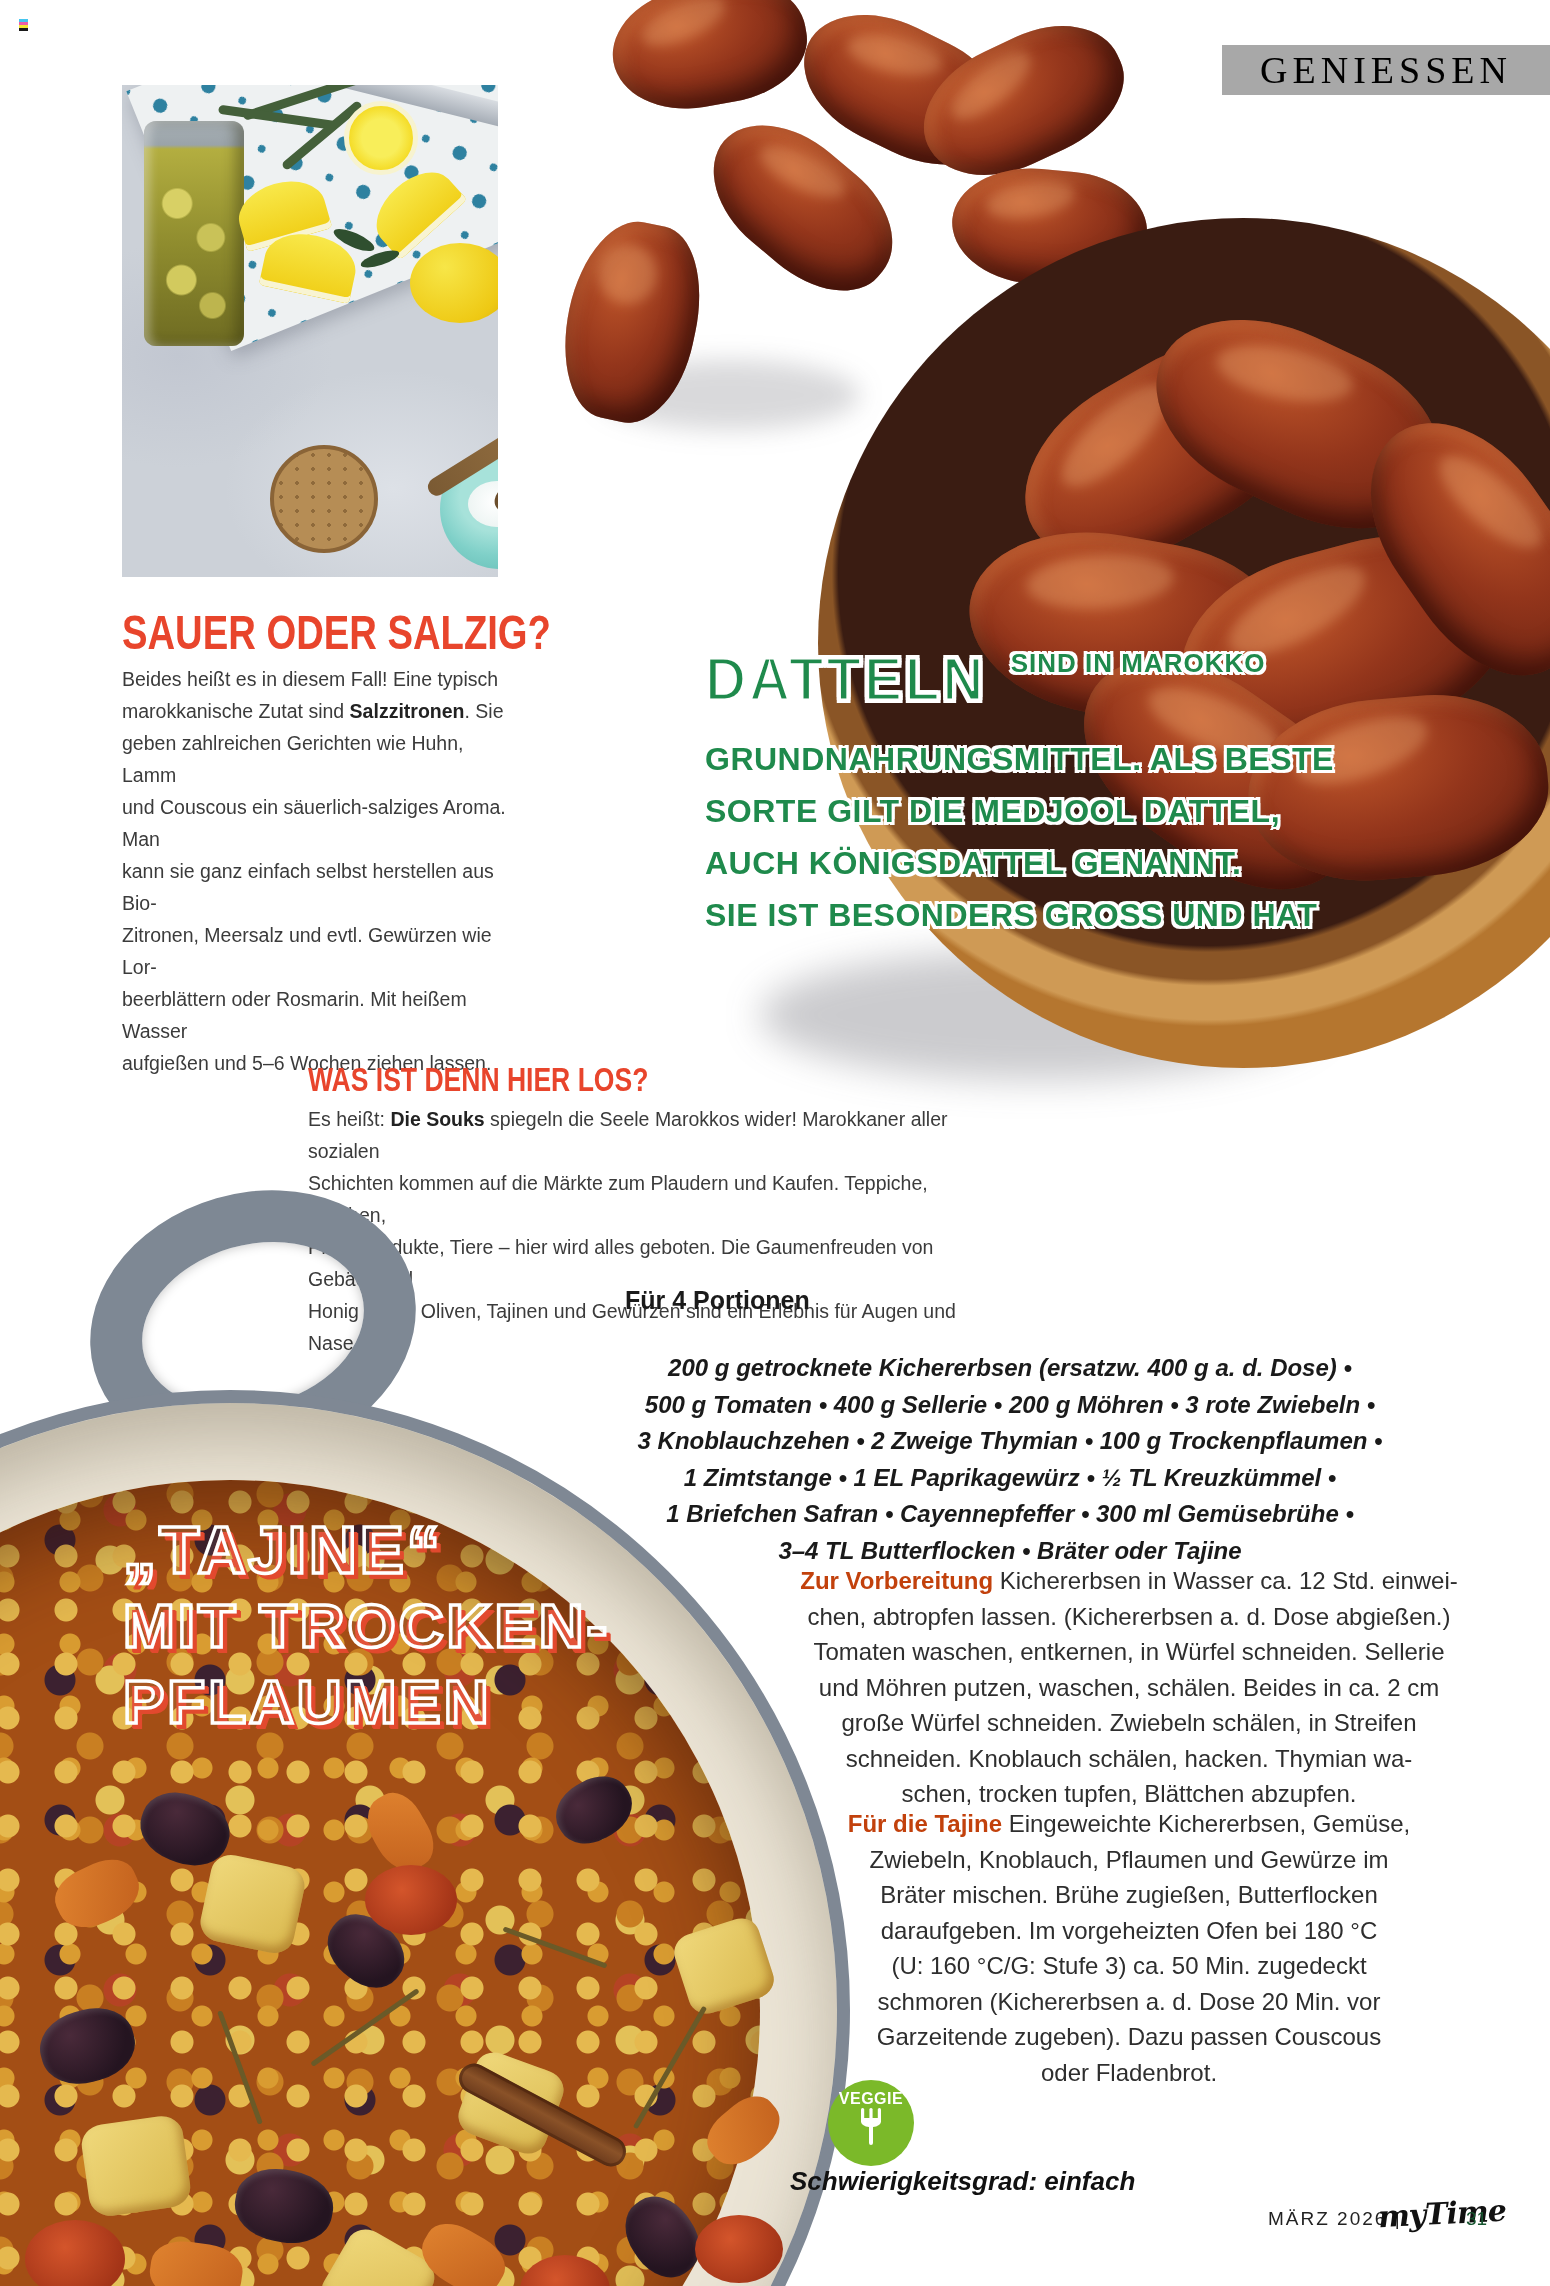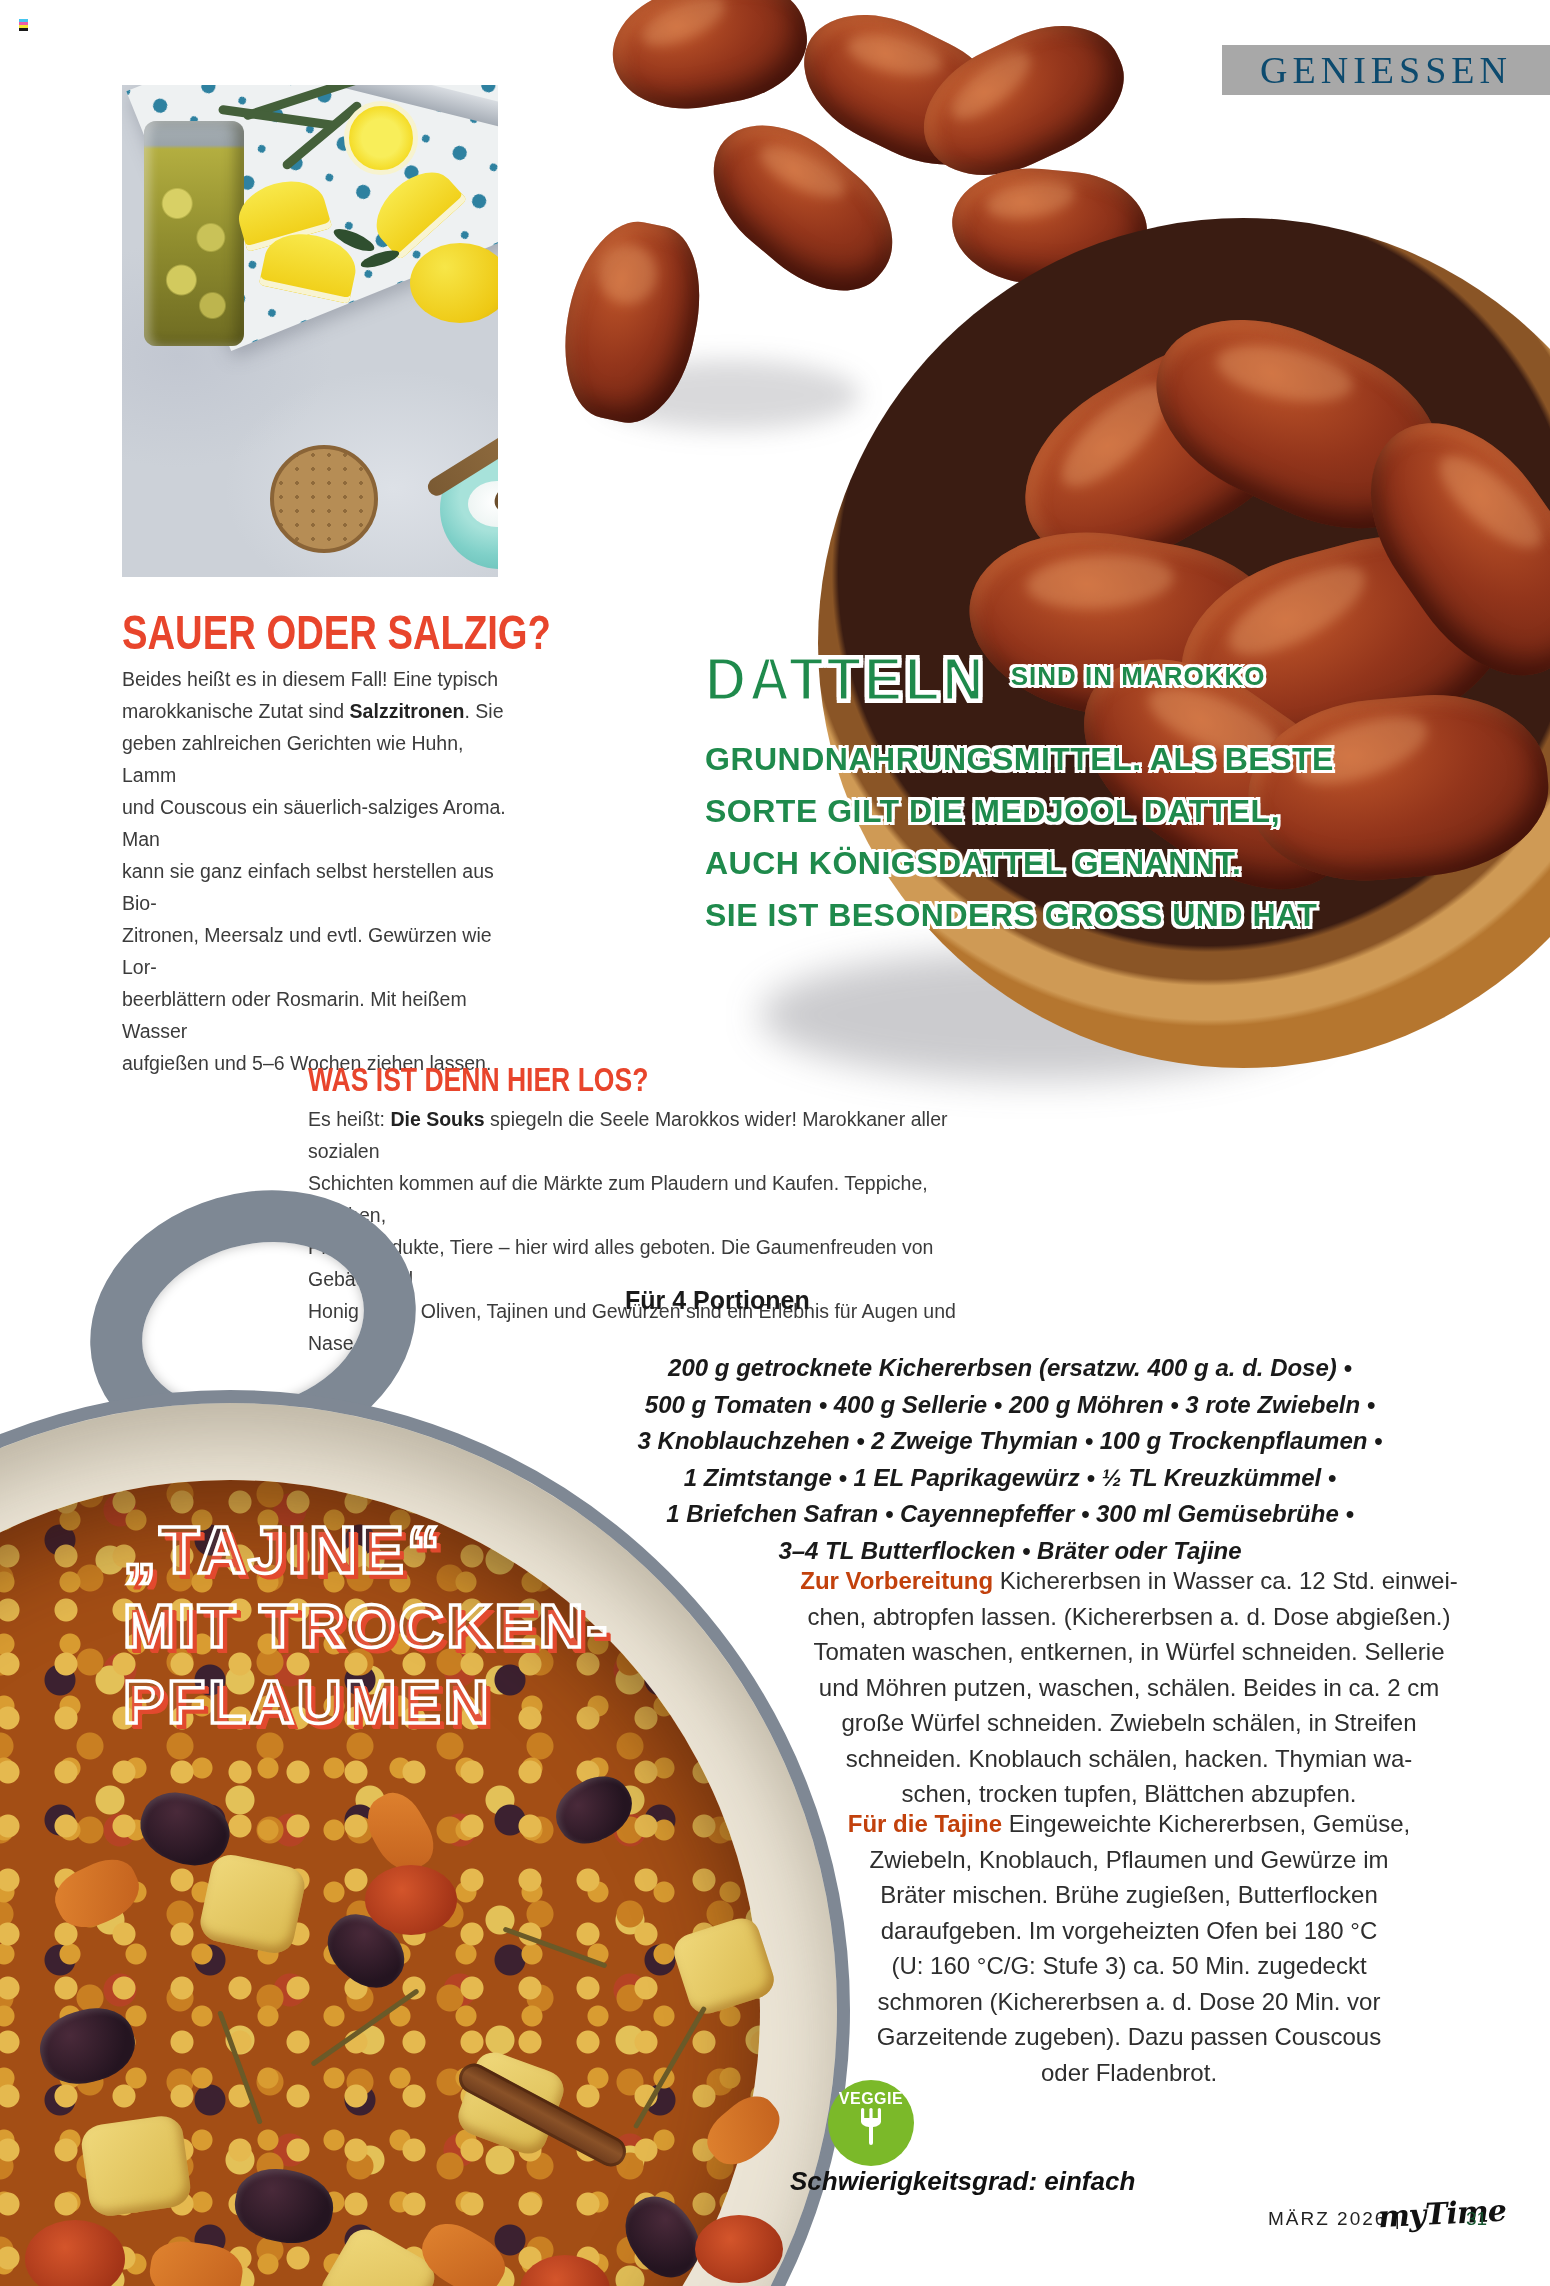"GENIESSEN" .band span { color: #0c4a6e -> #000000 }
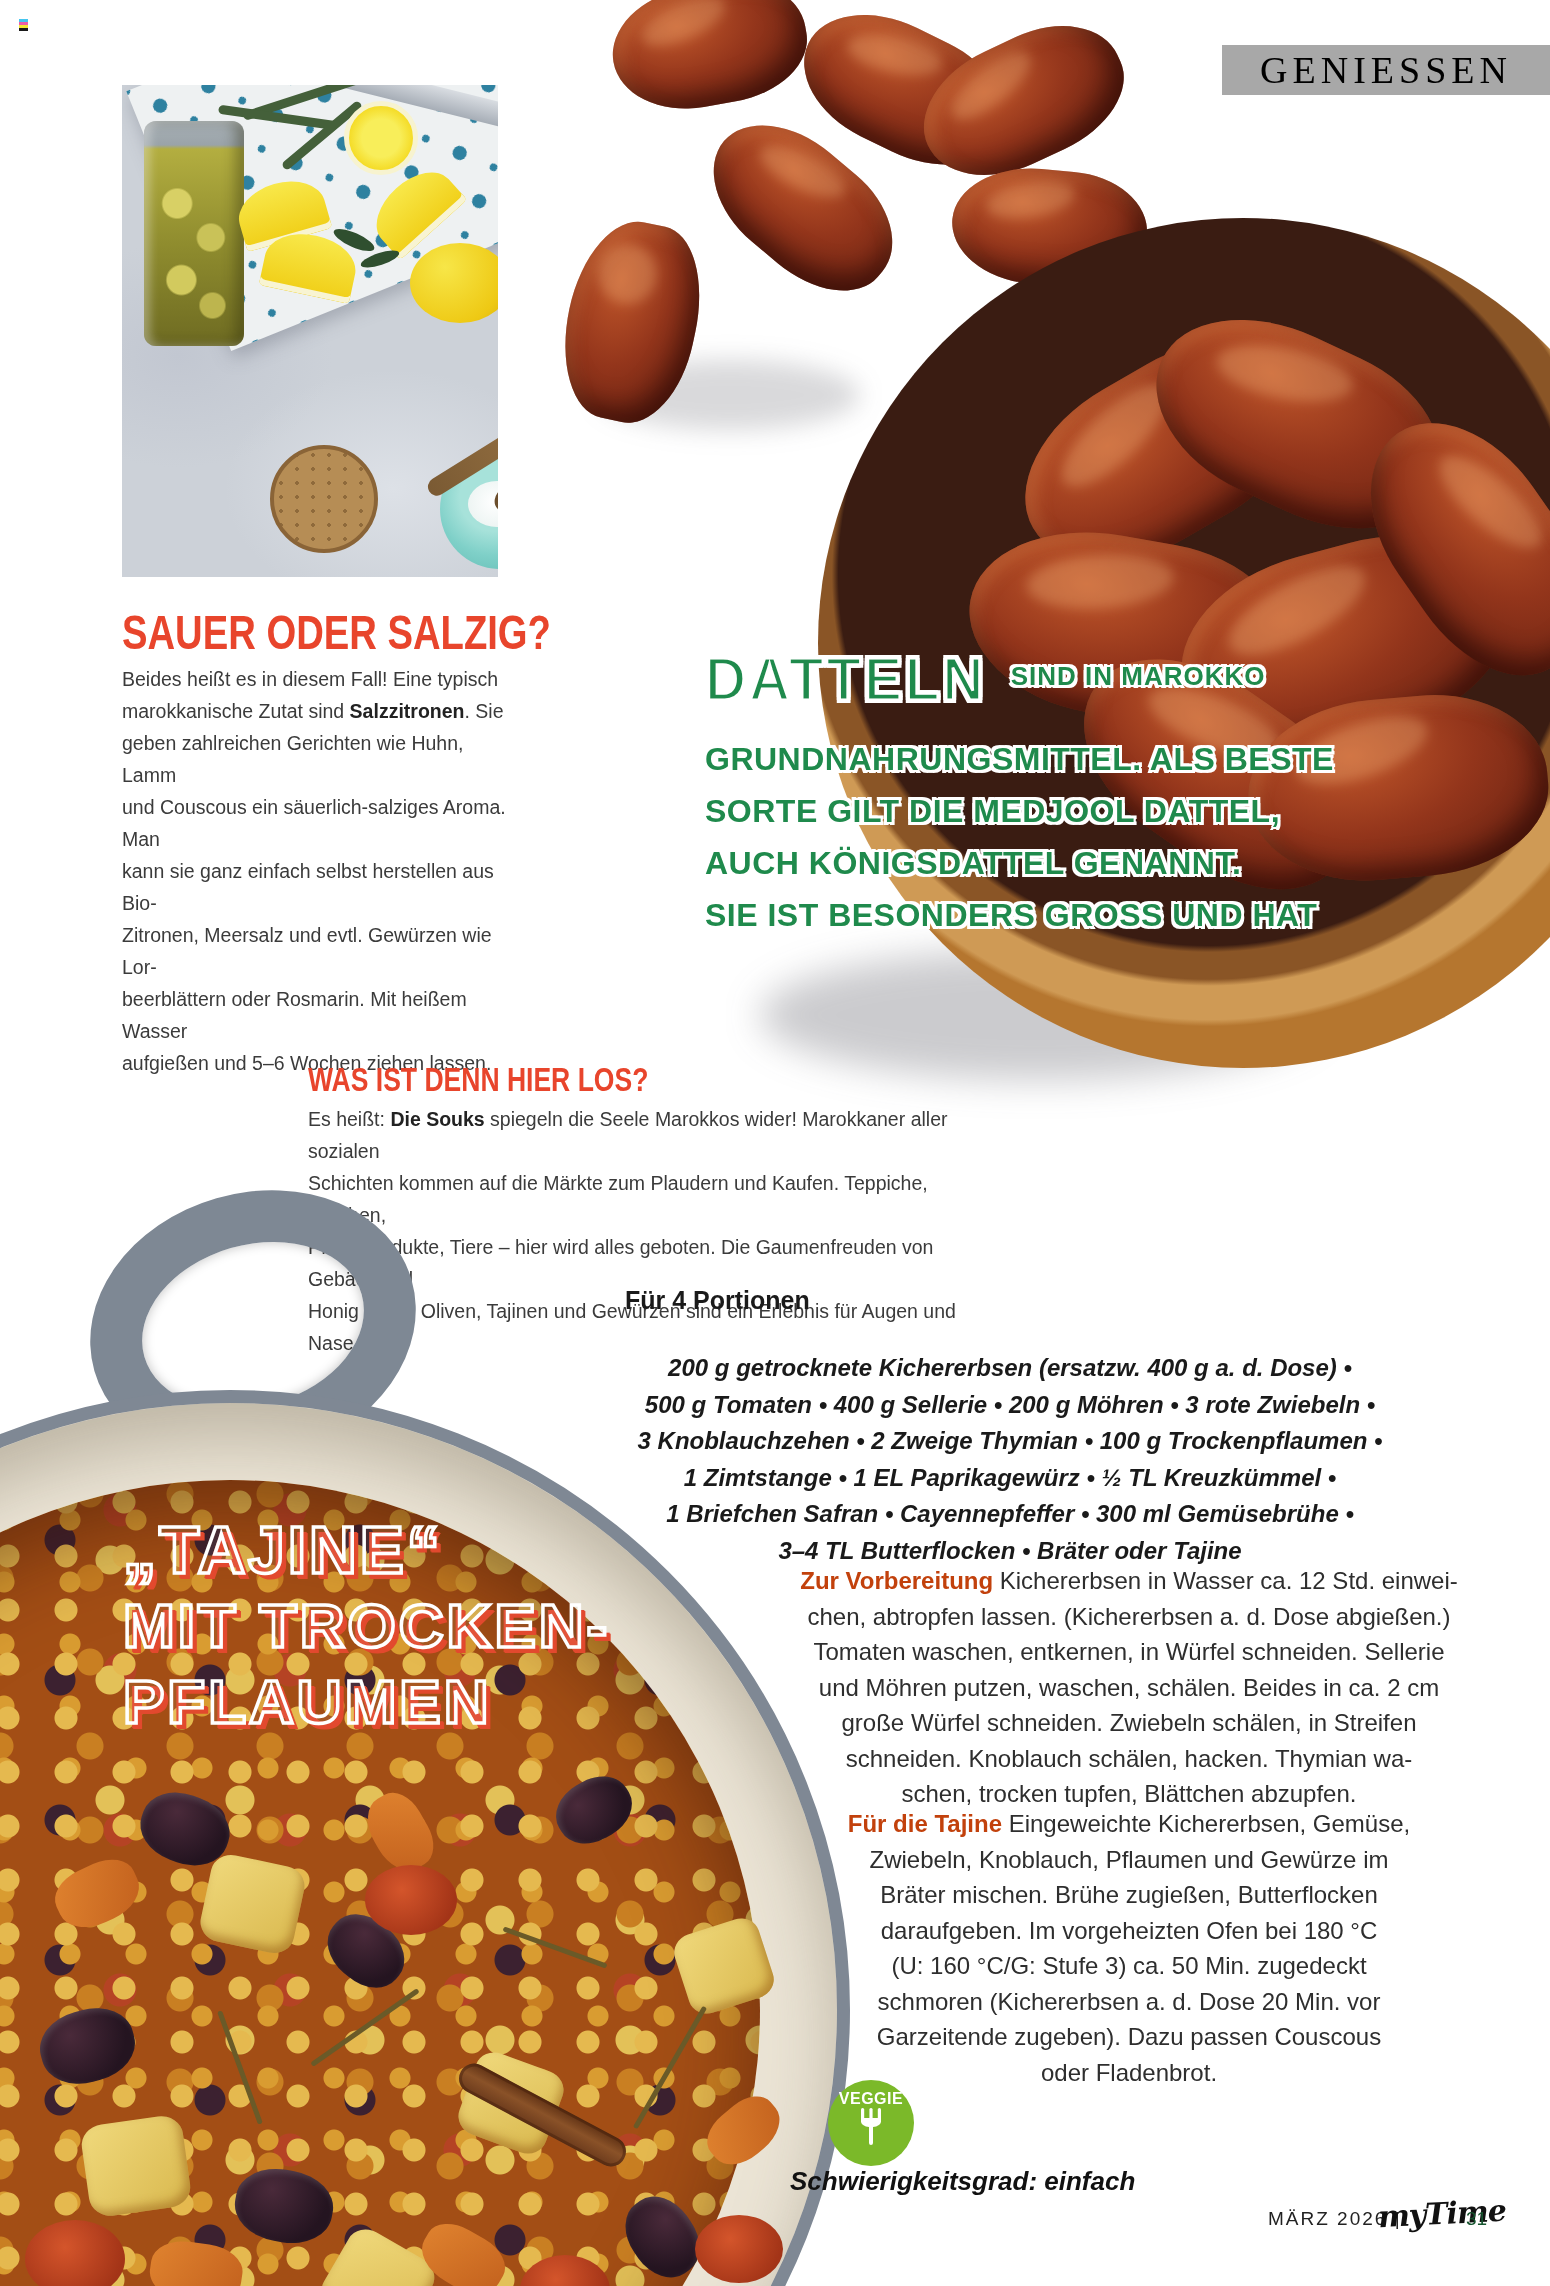"DATTELN" .dat-line1 { align-items: center -> flex-start }
